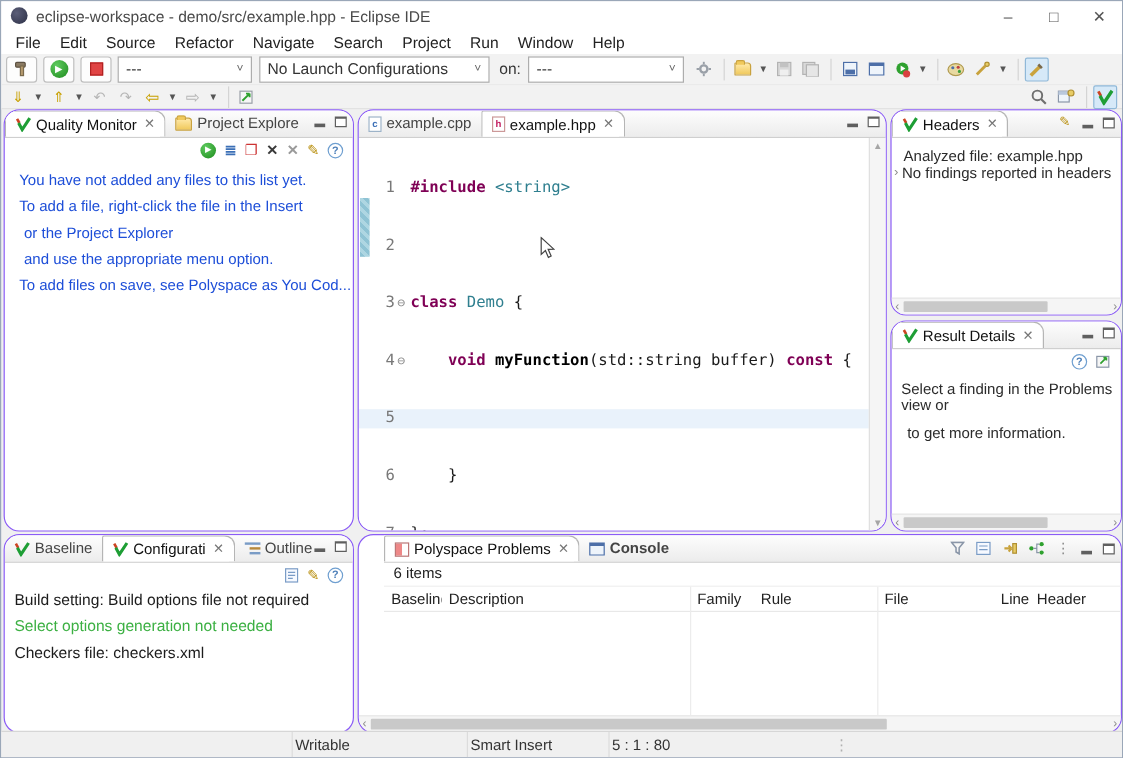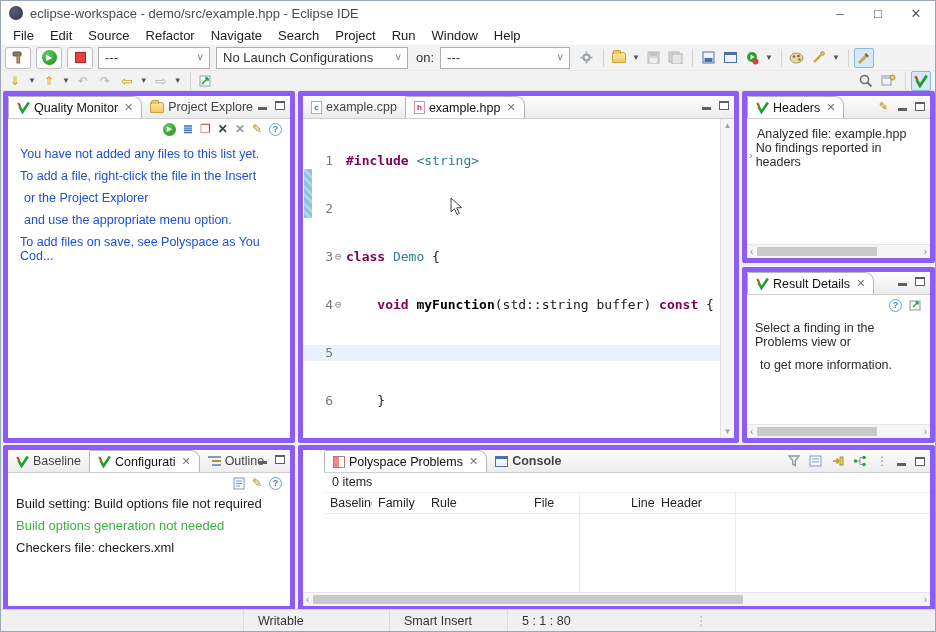"Quality Monitor" .panel { border: 5px solid #8b5cf6 -> 1px solid #8b5cf6; border-radius: 2px -> 13px }
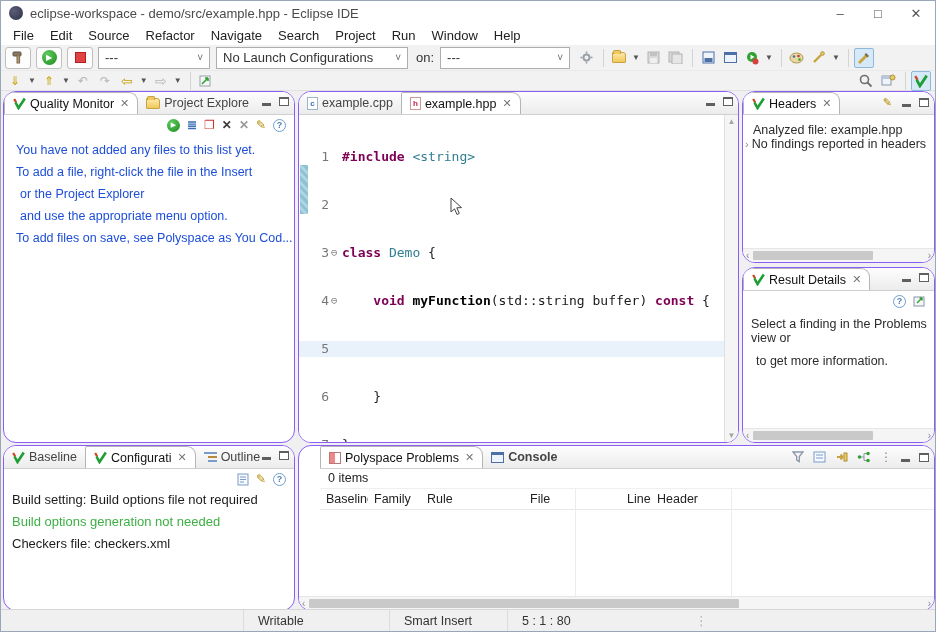"0 items" div.items-count { text: 0 -> 6 }
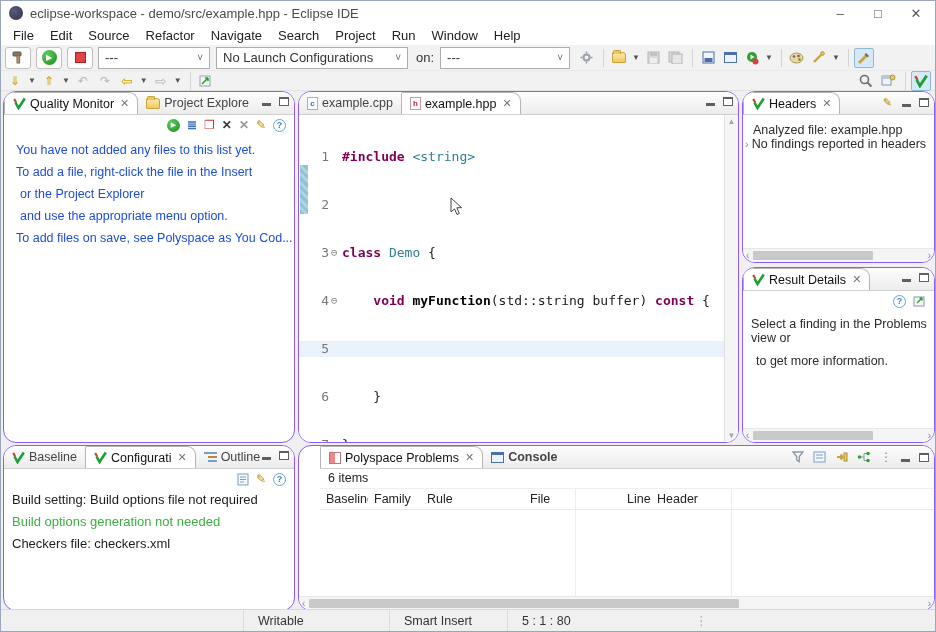"Description" span.pc { html: none -> <span>Description</span> }
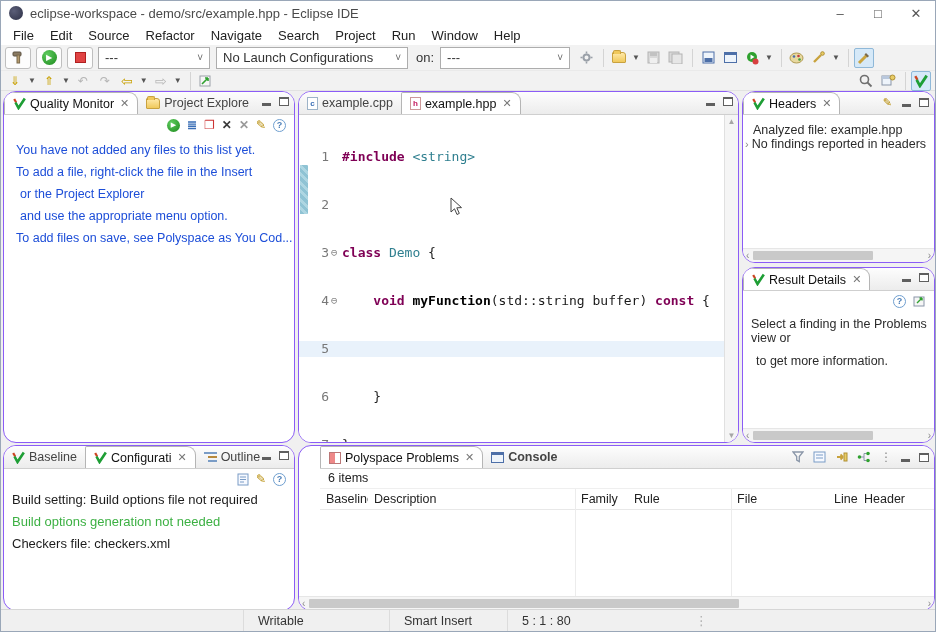"Build options generation not needed" div.cfg-line { text: Build -> Select }
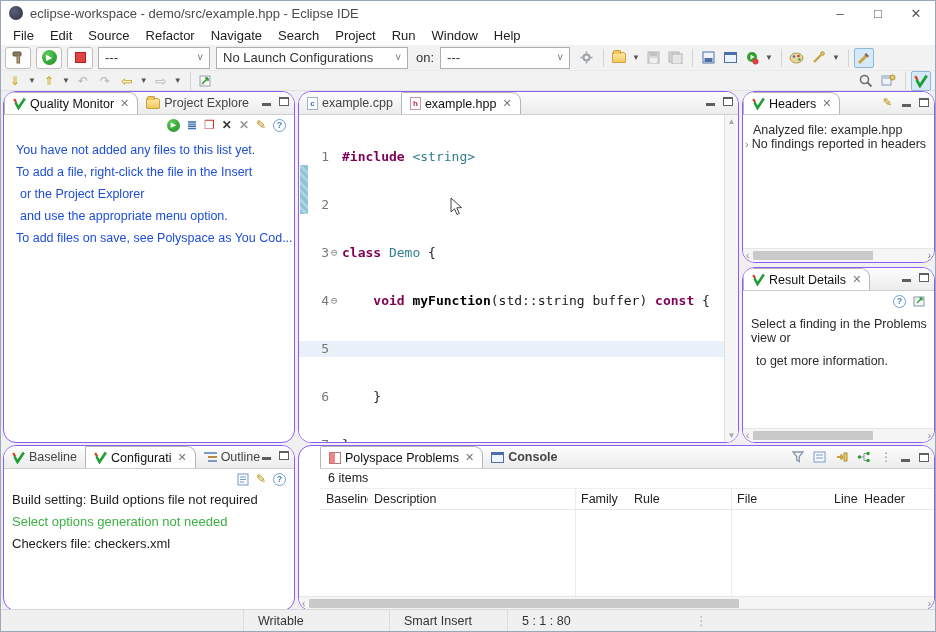"Writable" .sb-seg { padding: 0 14px -> 0 2px }
